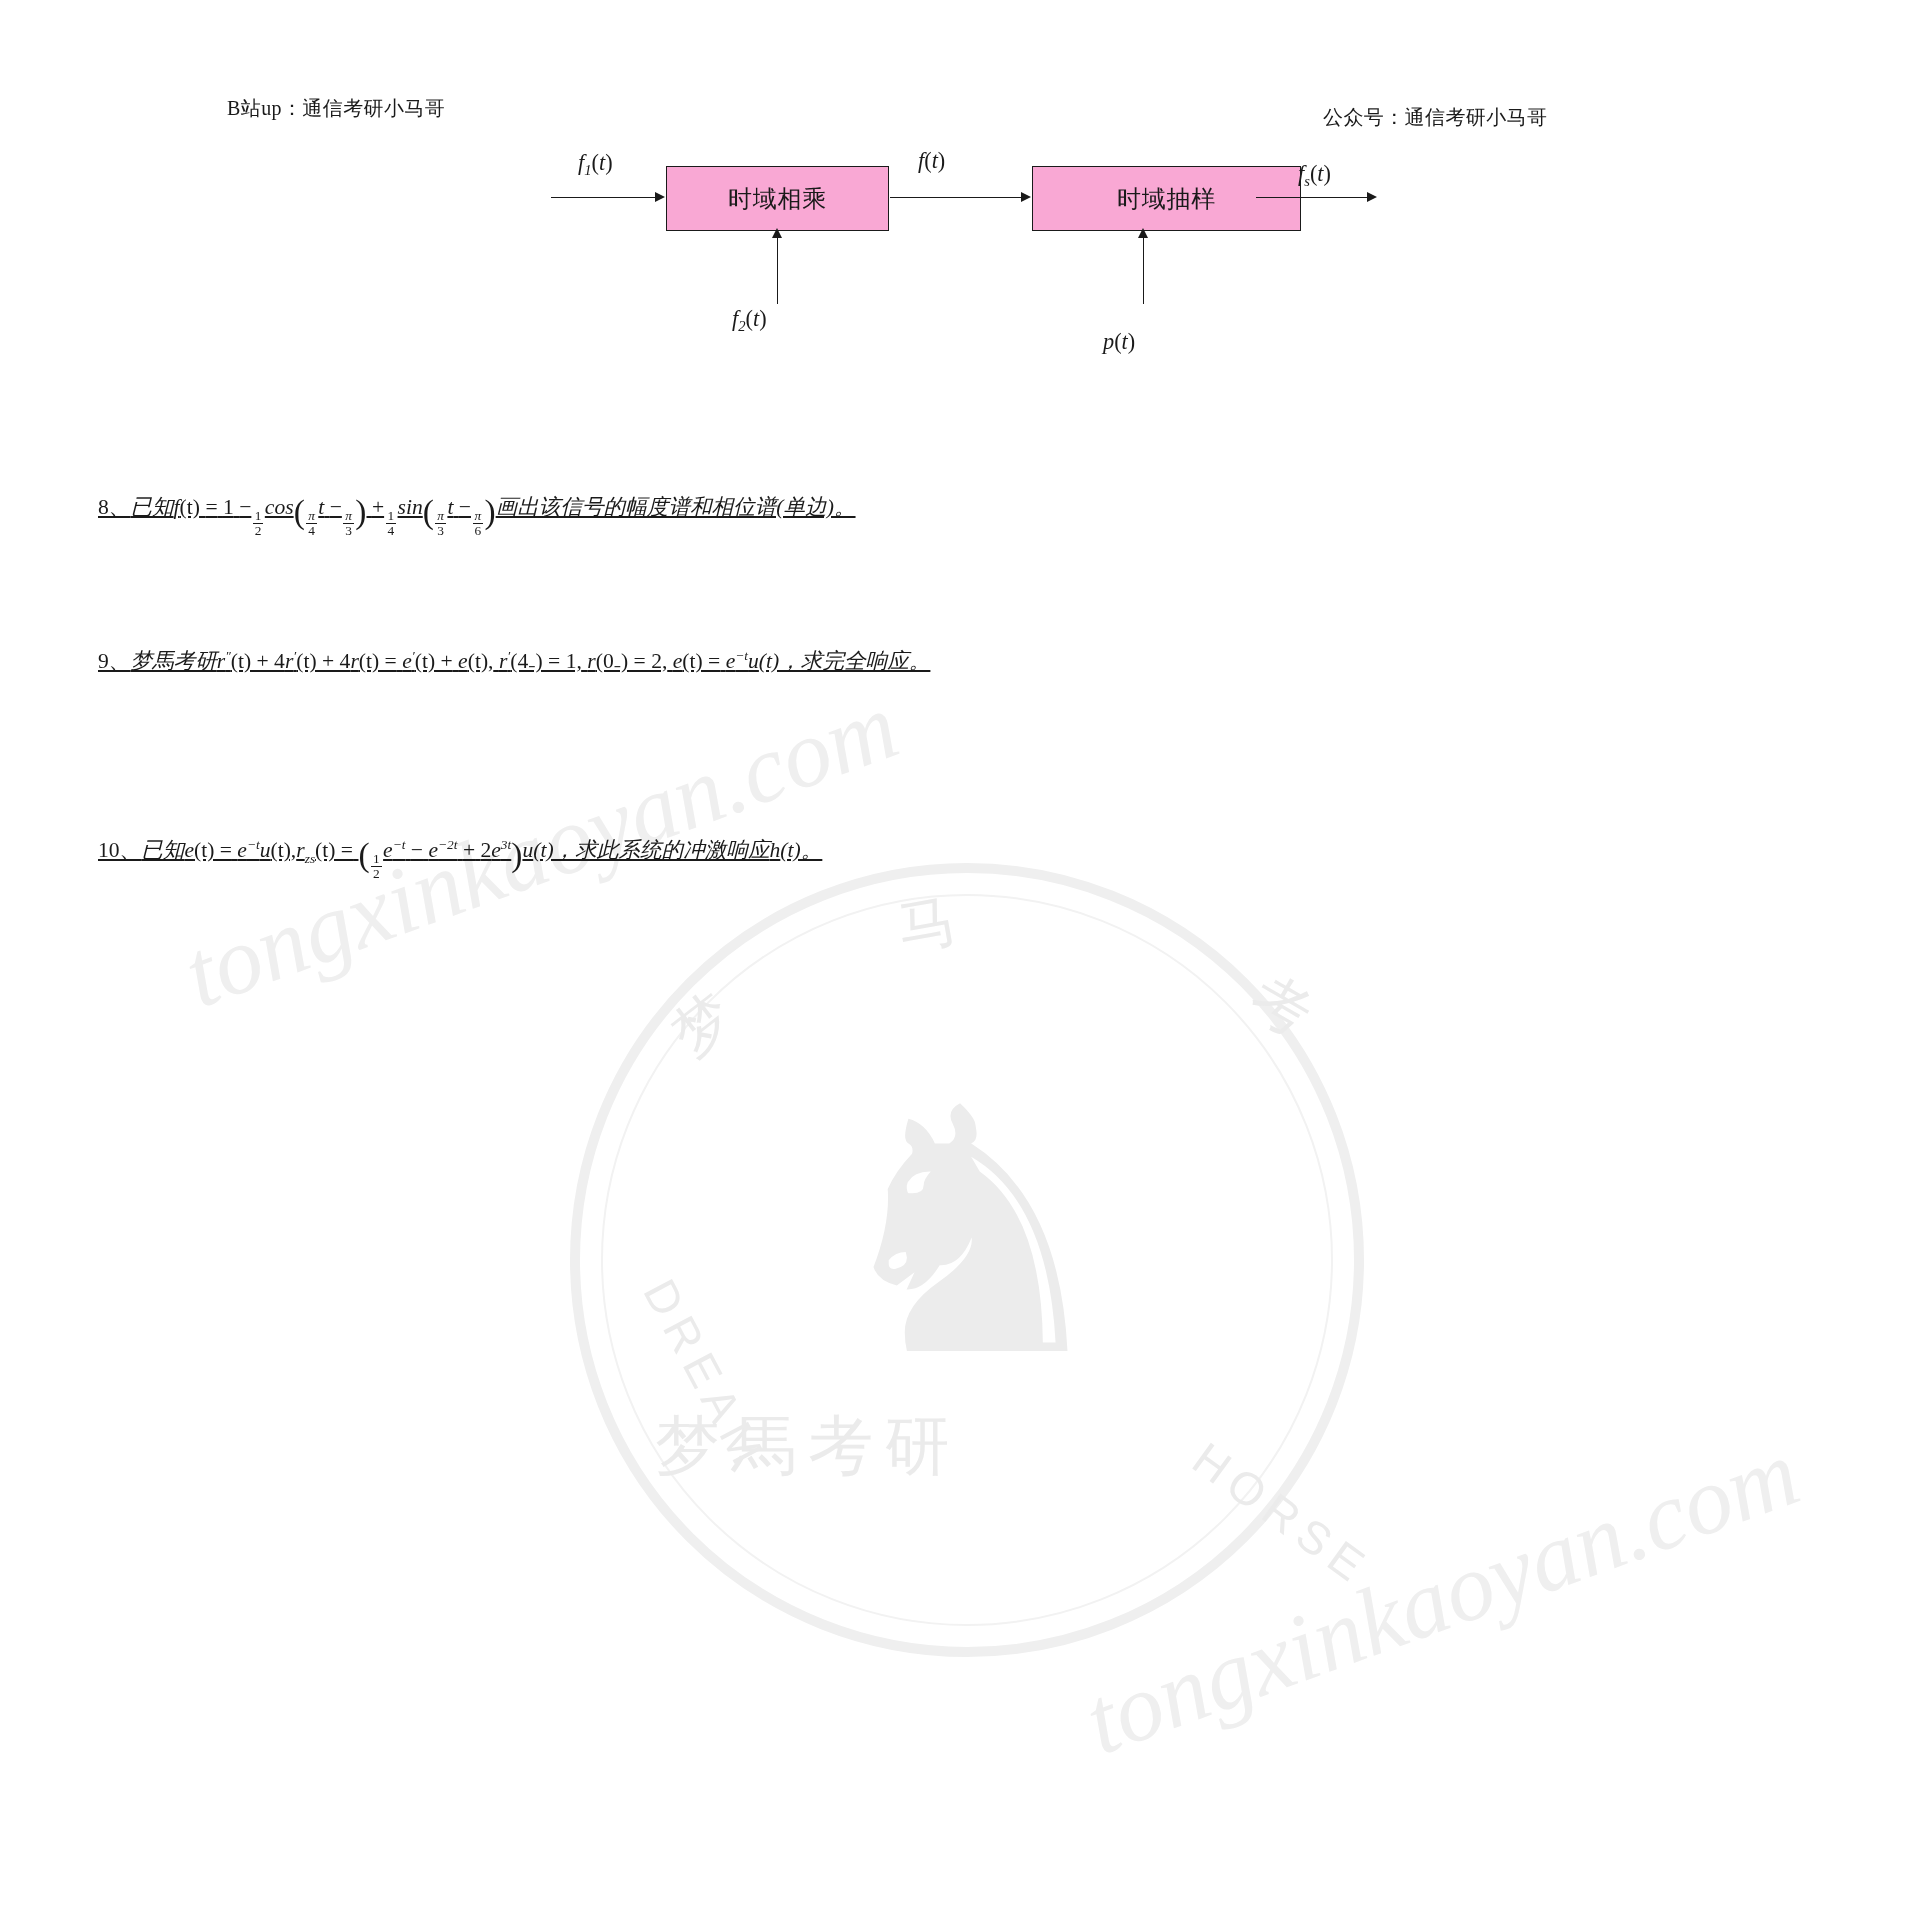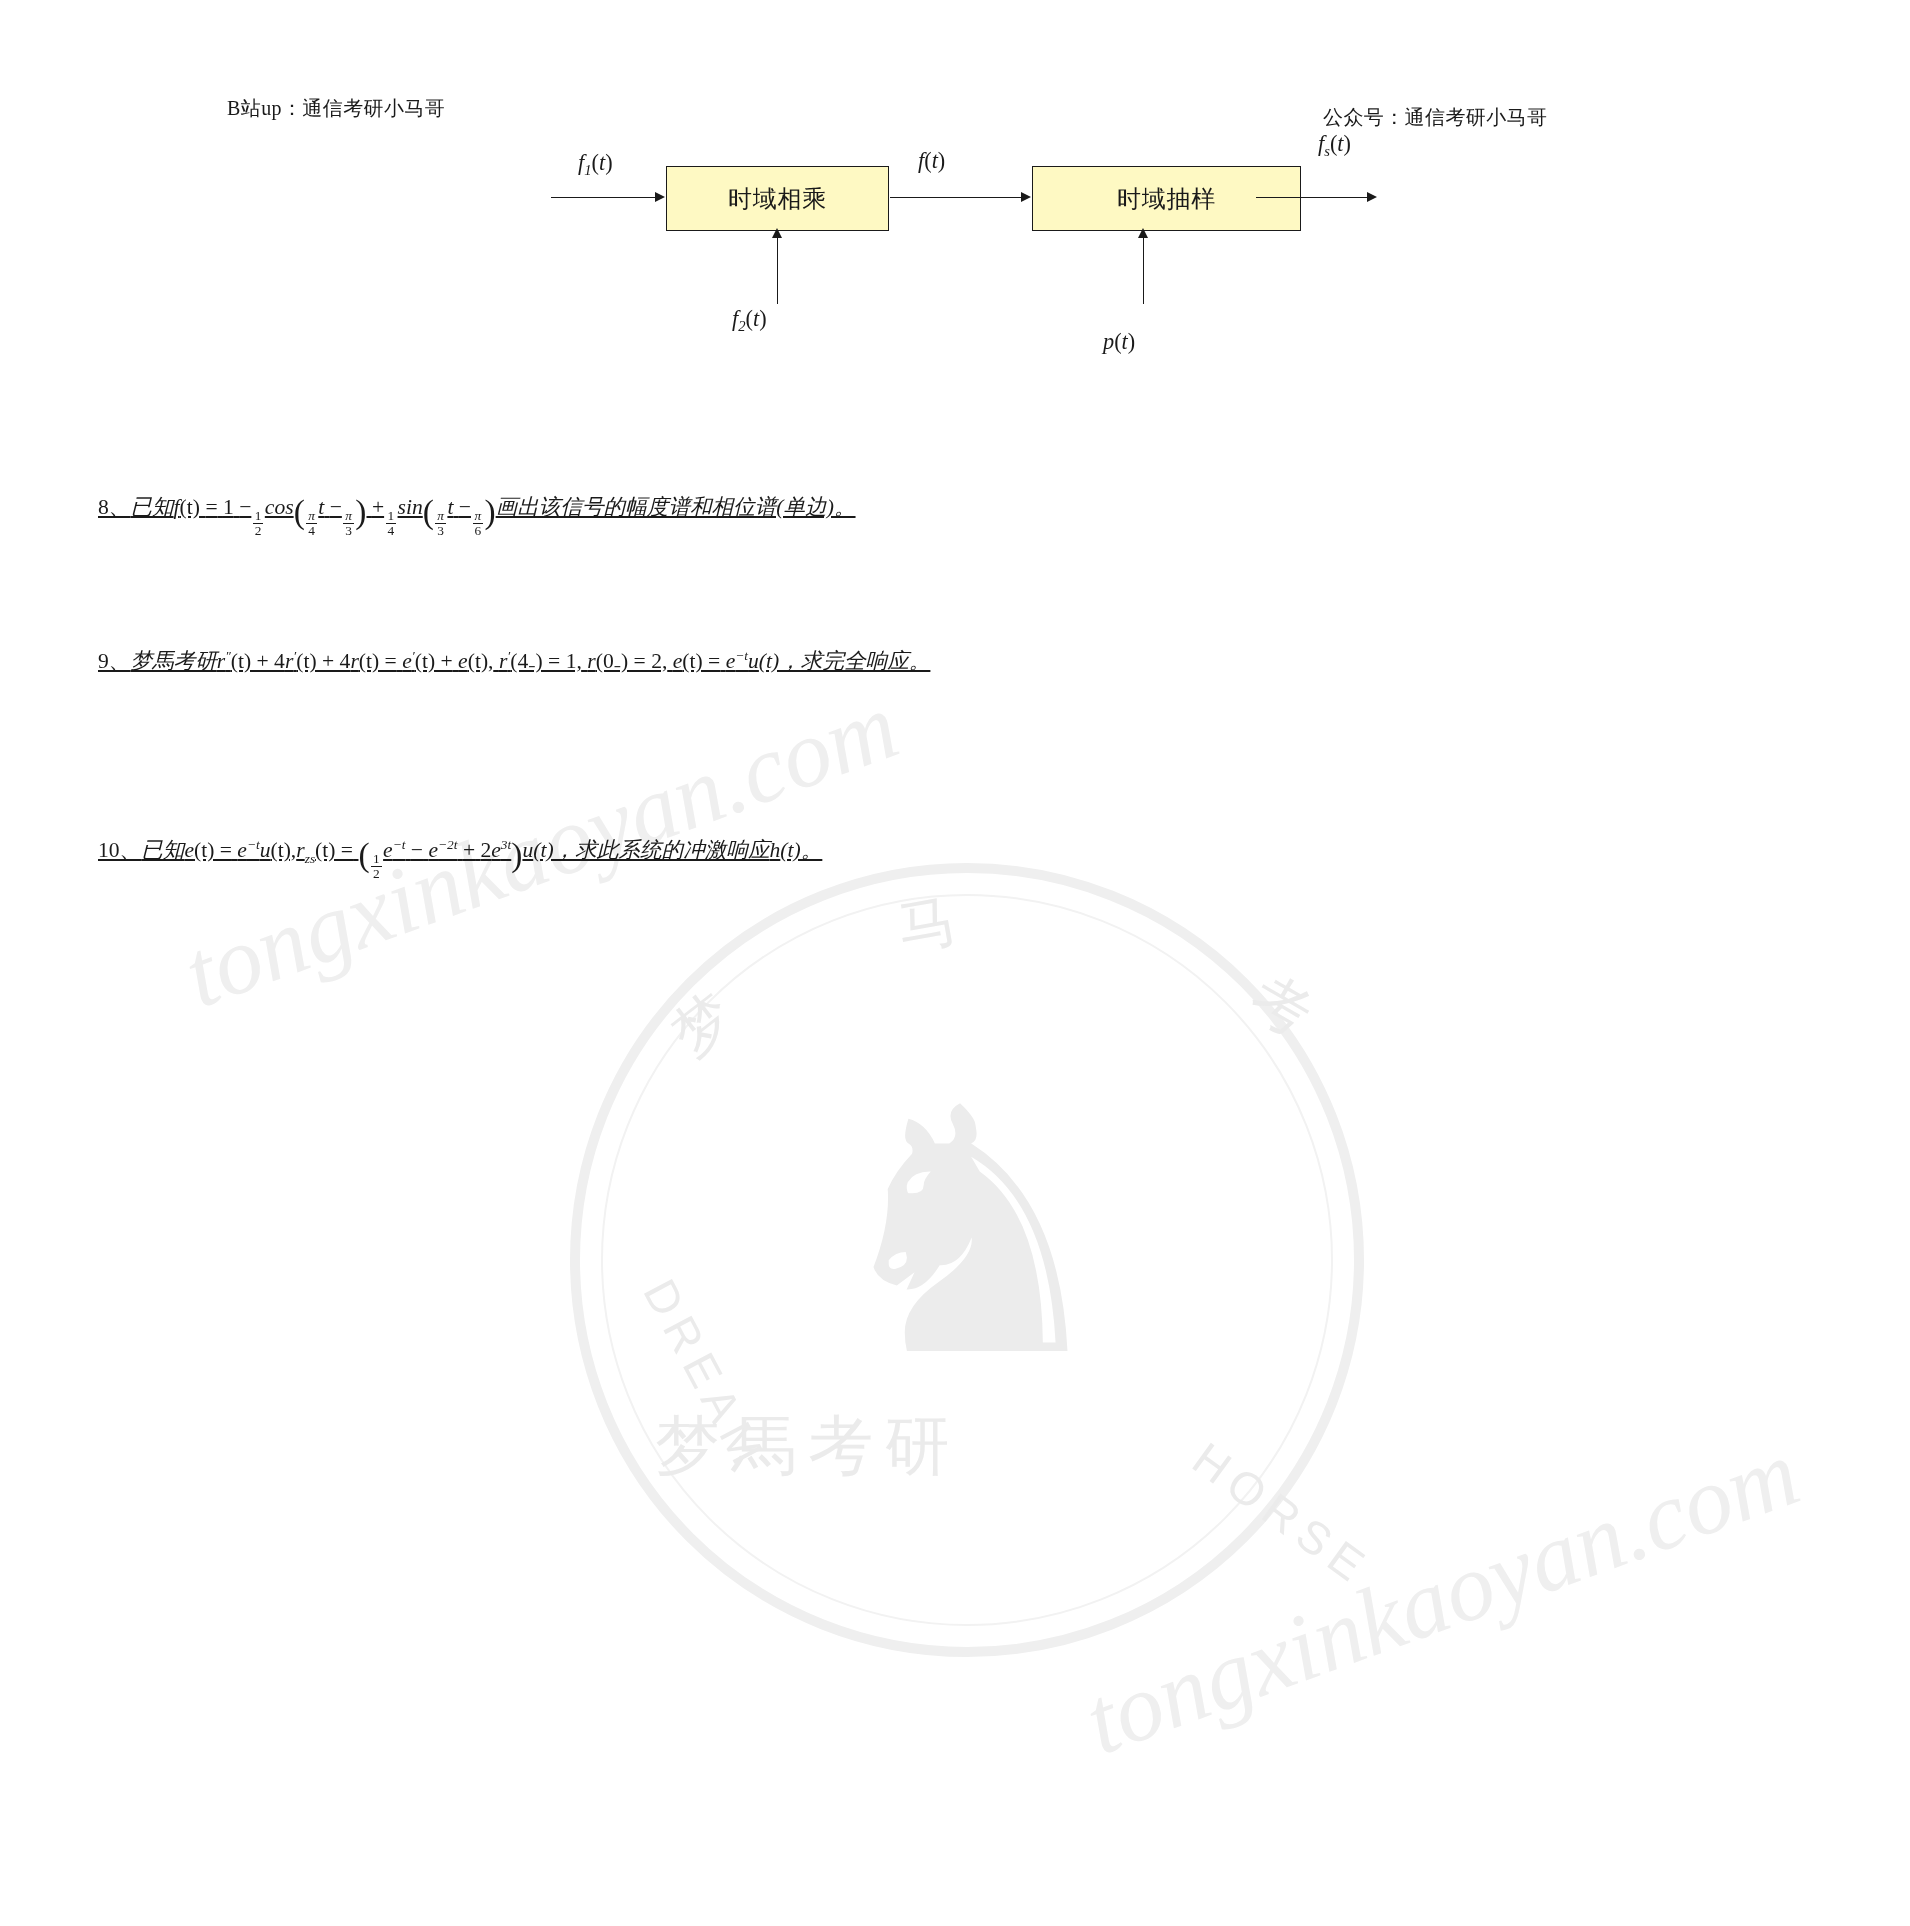"fs(t)" div.lbl { margin-left: 20px -> none; top: 4px -> 34px }
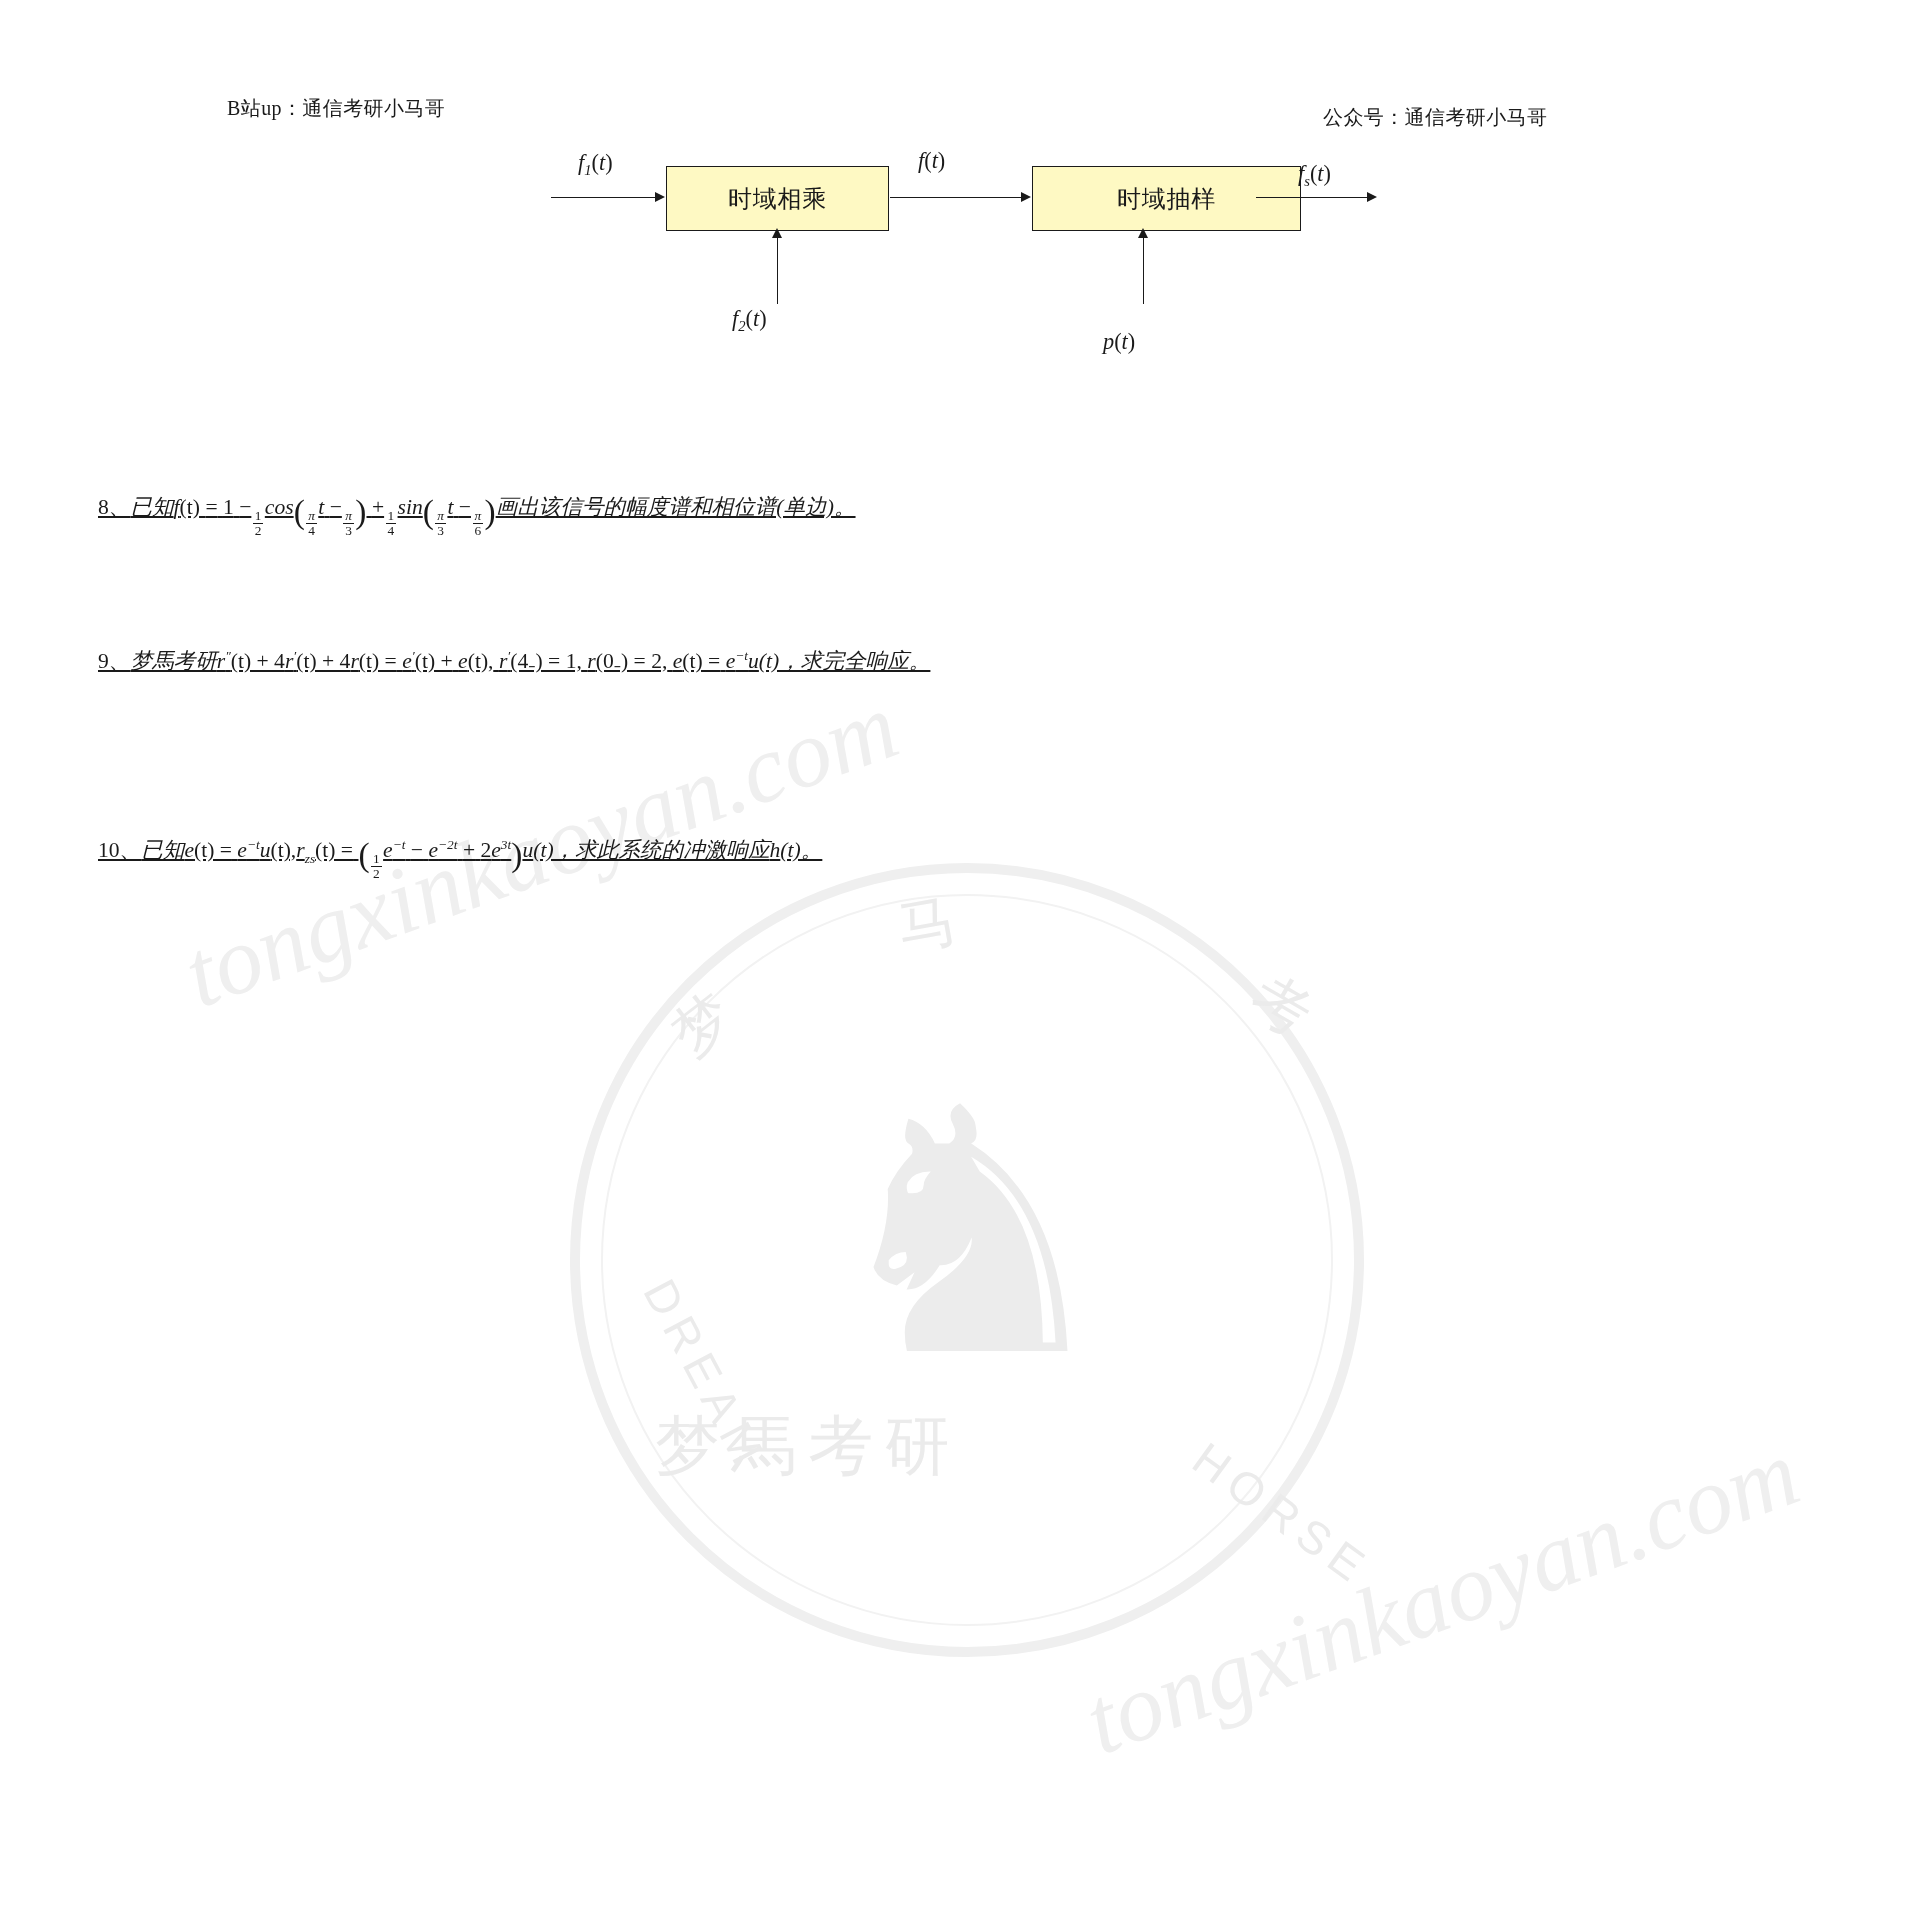"时域相乘" .blk { background: #fef9c3 -> #f9a8d4 }
